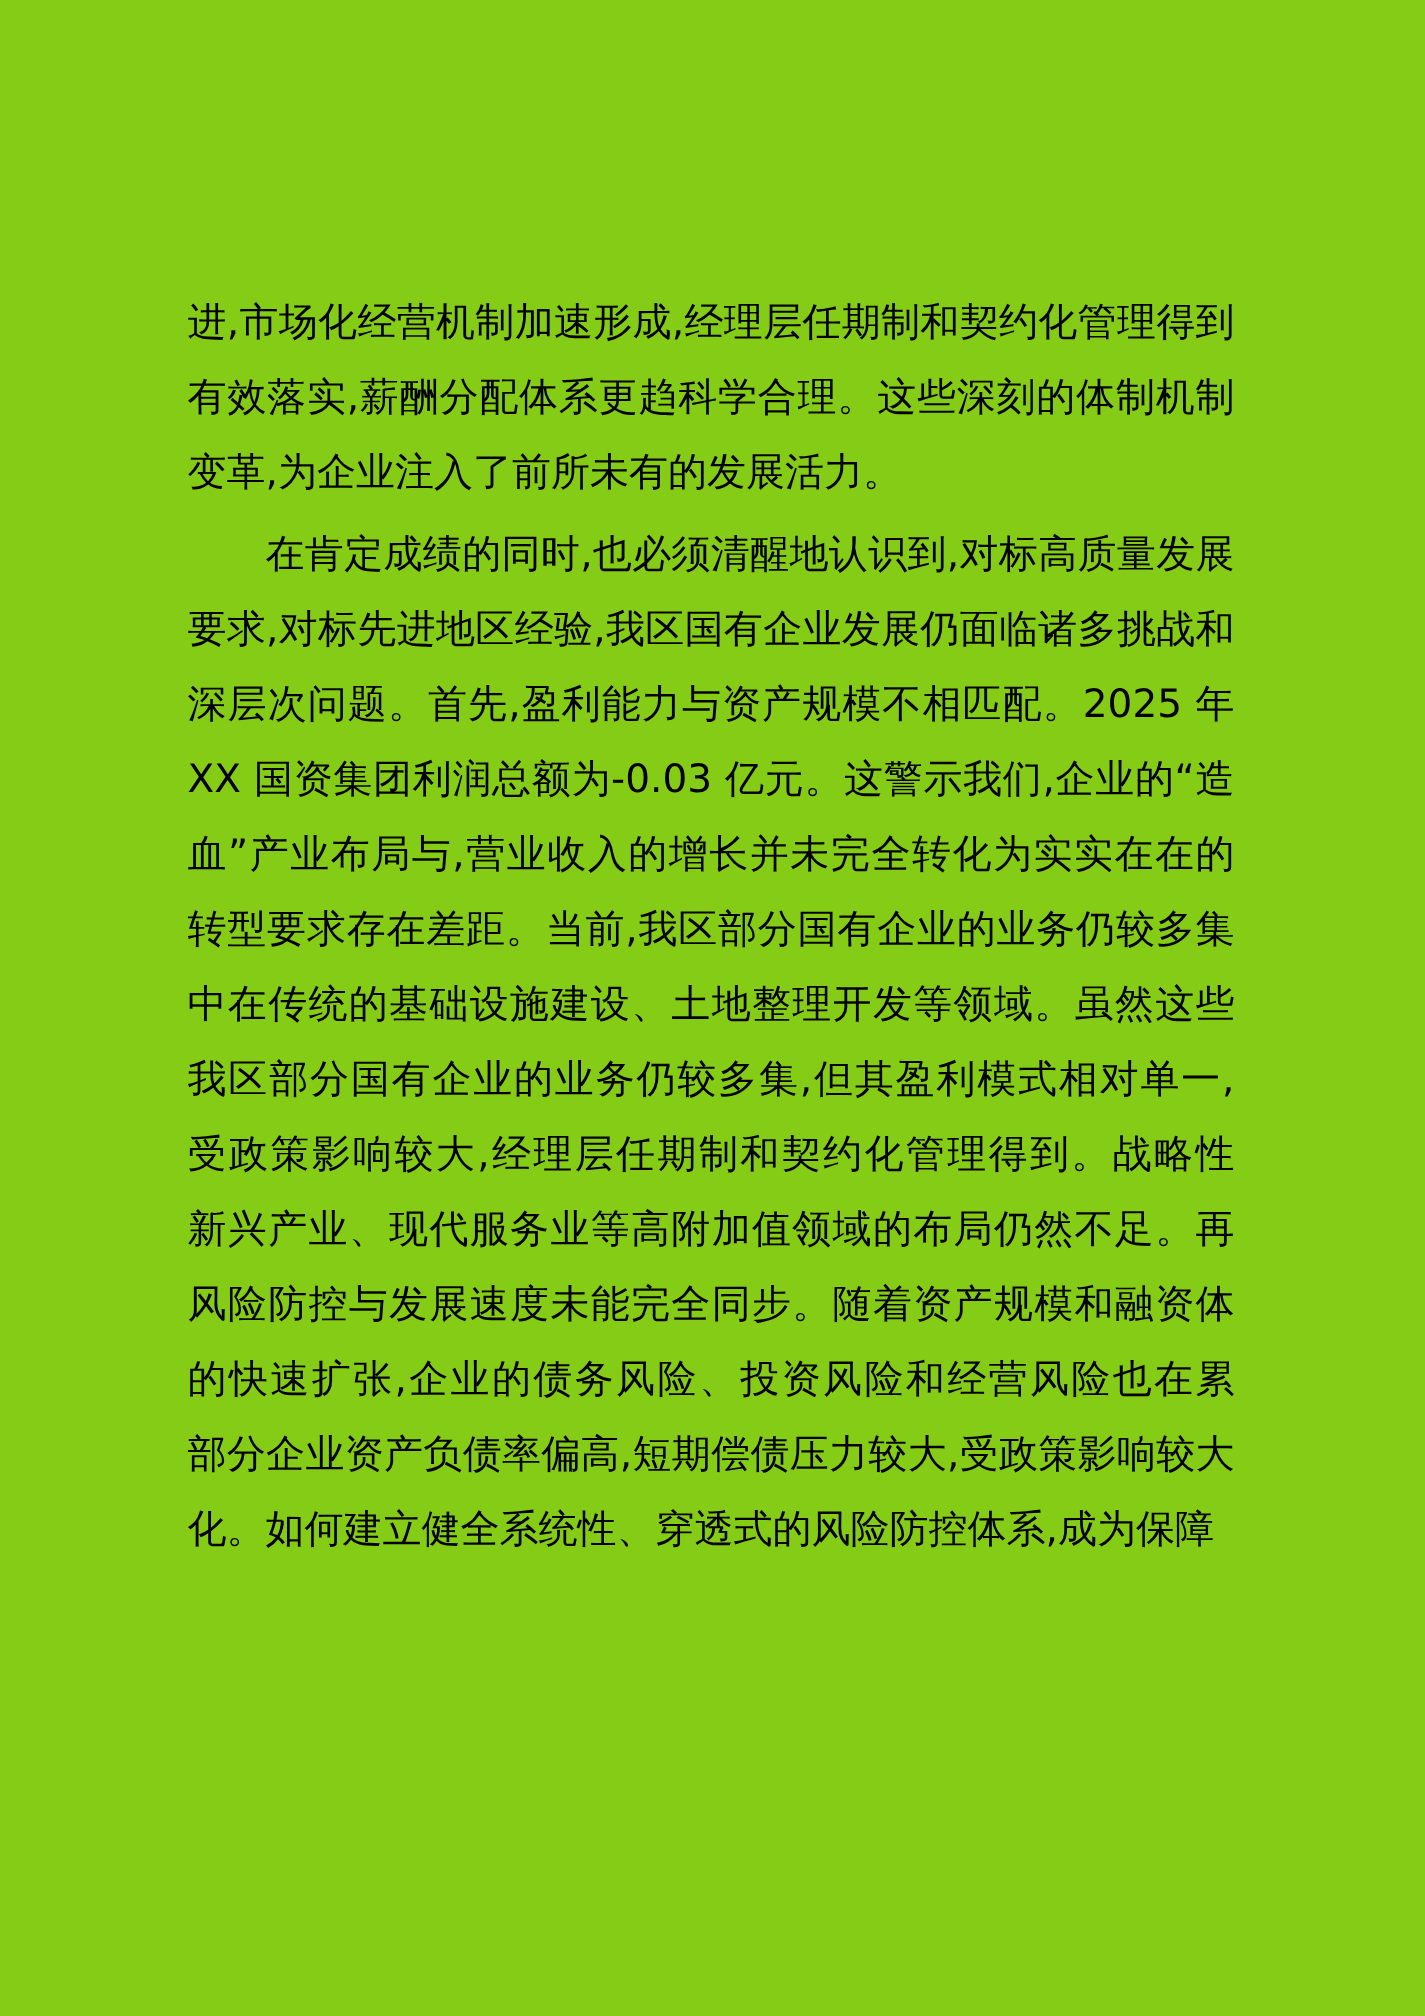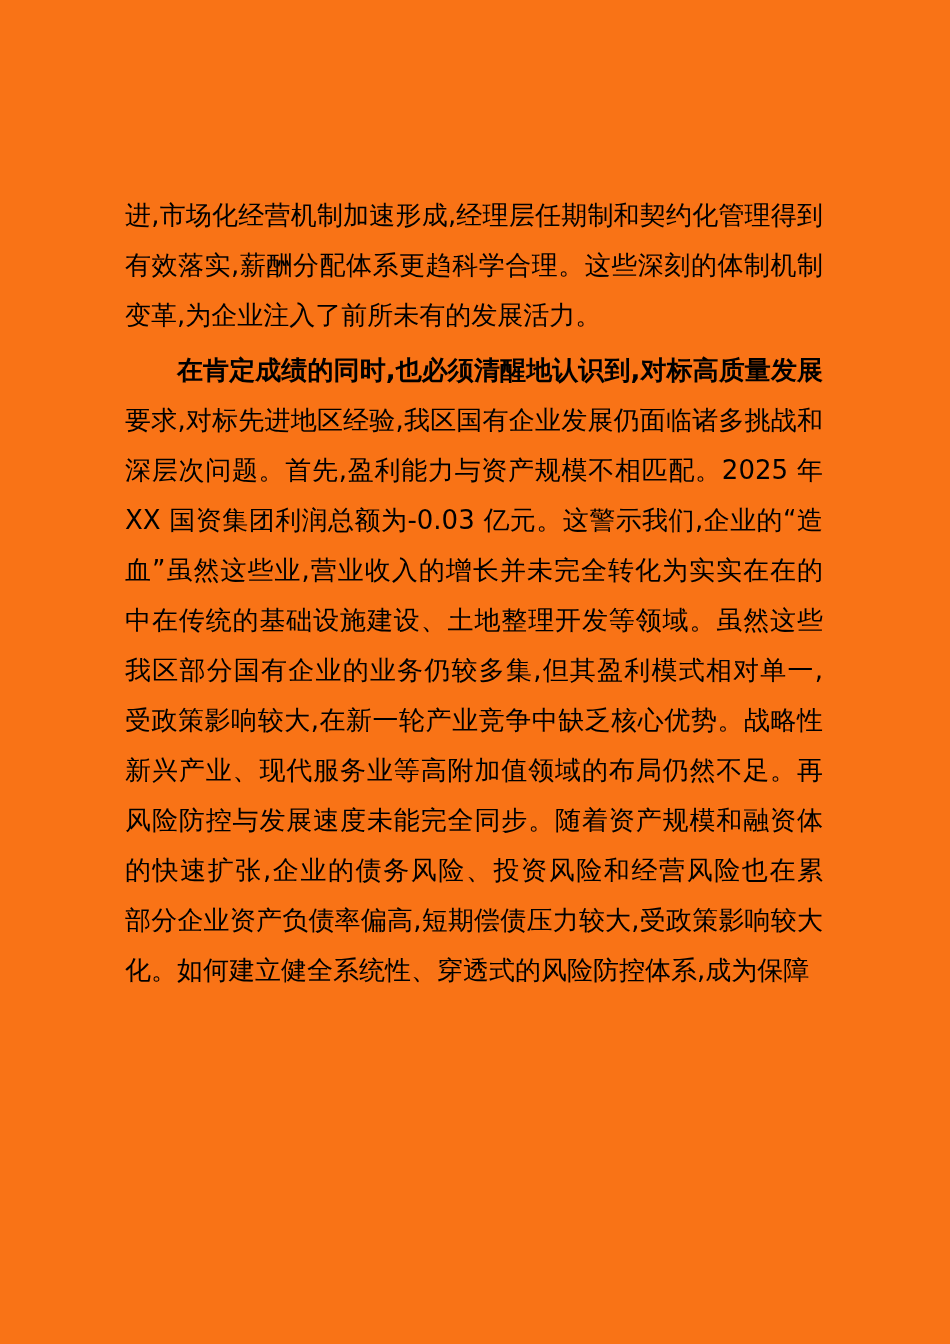"进,市场化经营机制加速形成,经理层任期制和契约化管理得到" div.page { background: #f97316 -> #84cc16 }
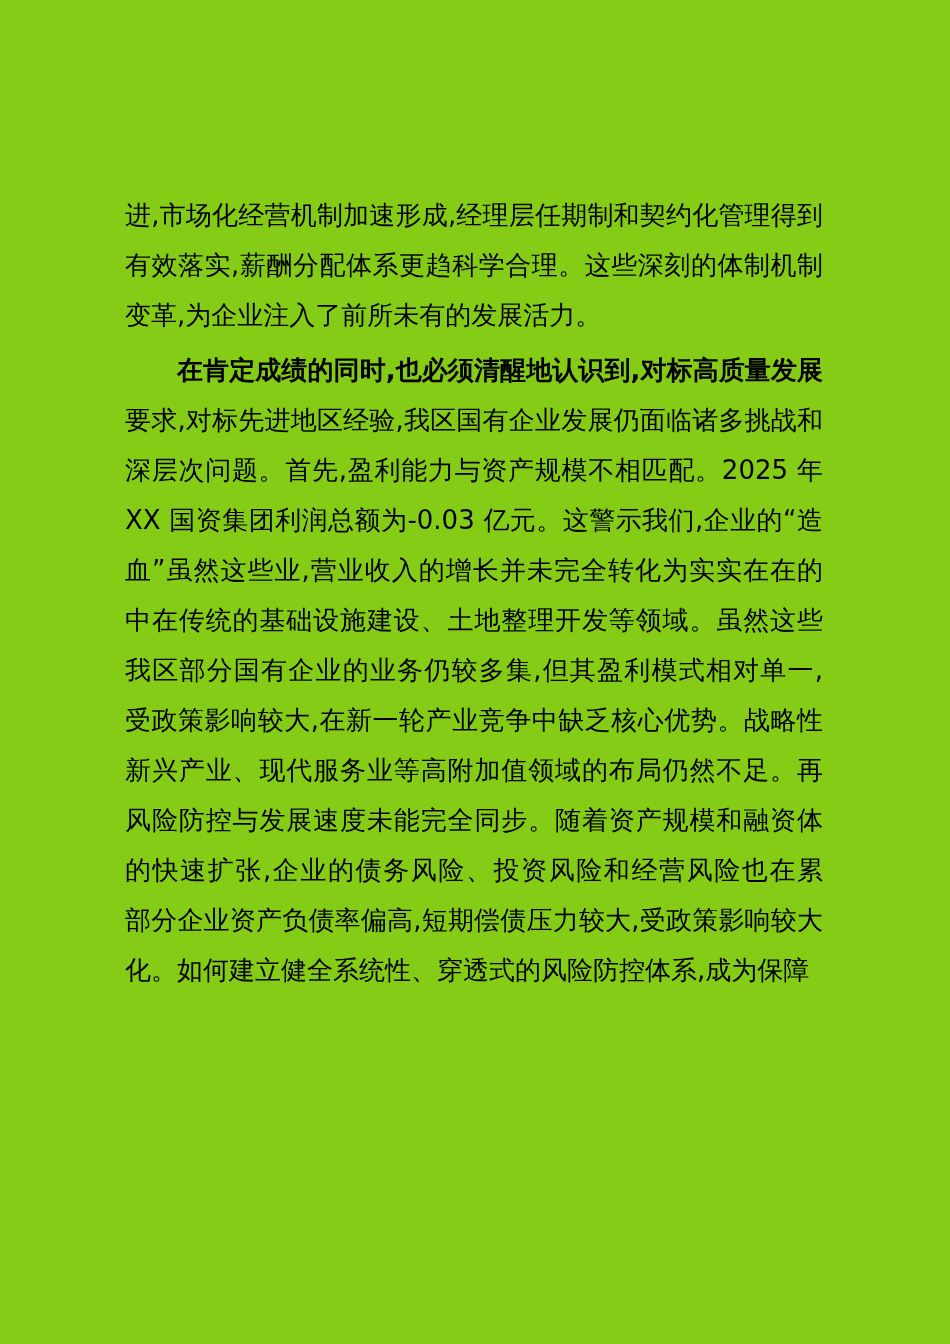"在肯定成绩的同时,也必须清醒地认识到,对标高质量发展" .line.first-indent { font-weight: bold -> none }
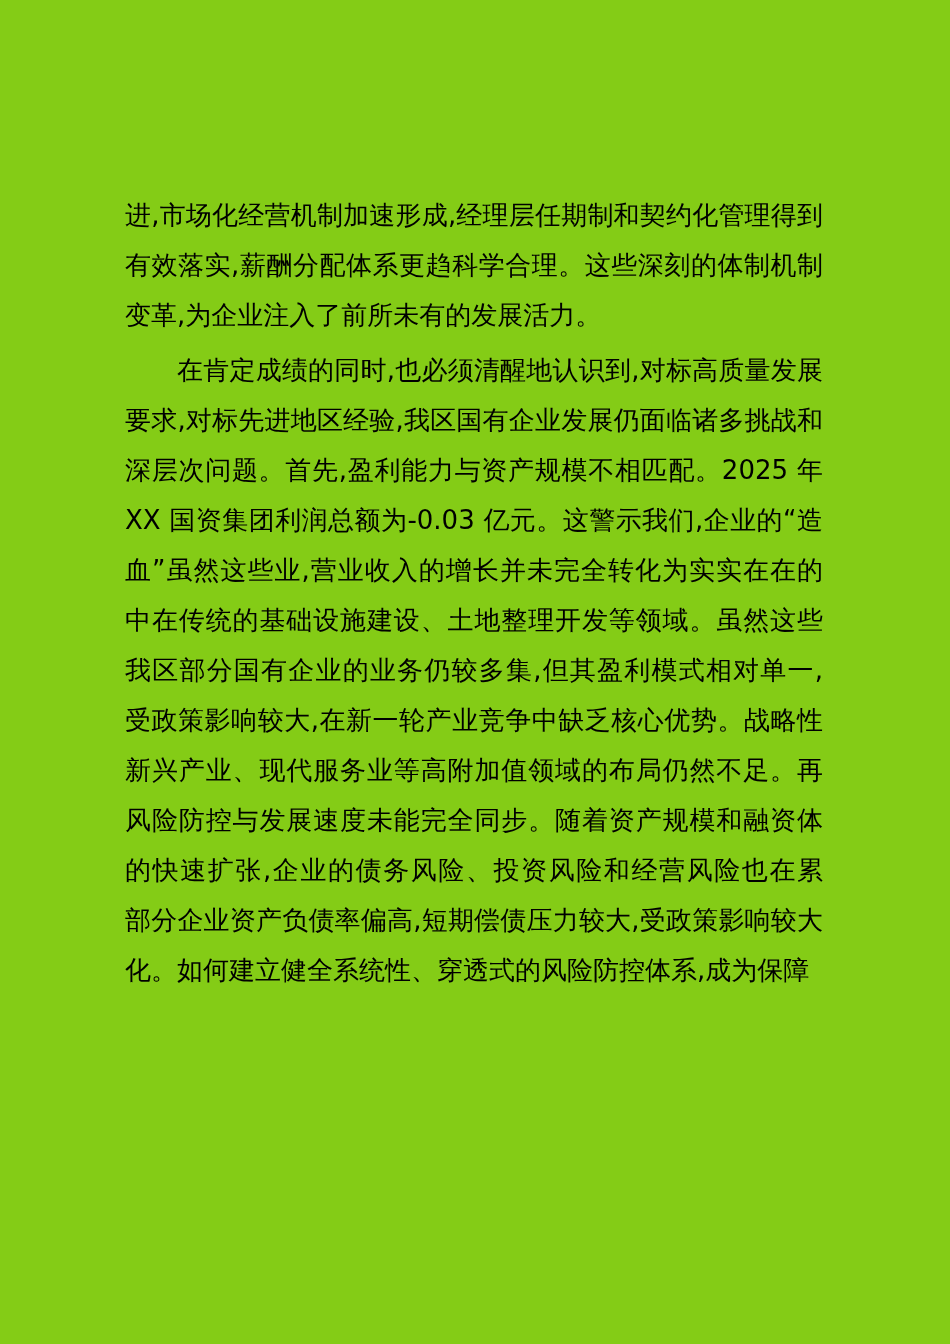"血”虽然这些业,营业收入的增长并未完全转化为实实在在的" div.line { text: 虽然这些业 -> 产业布局与 }
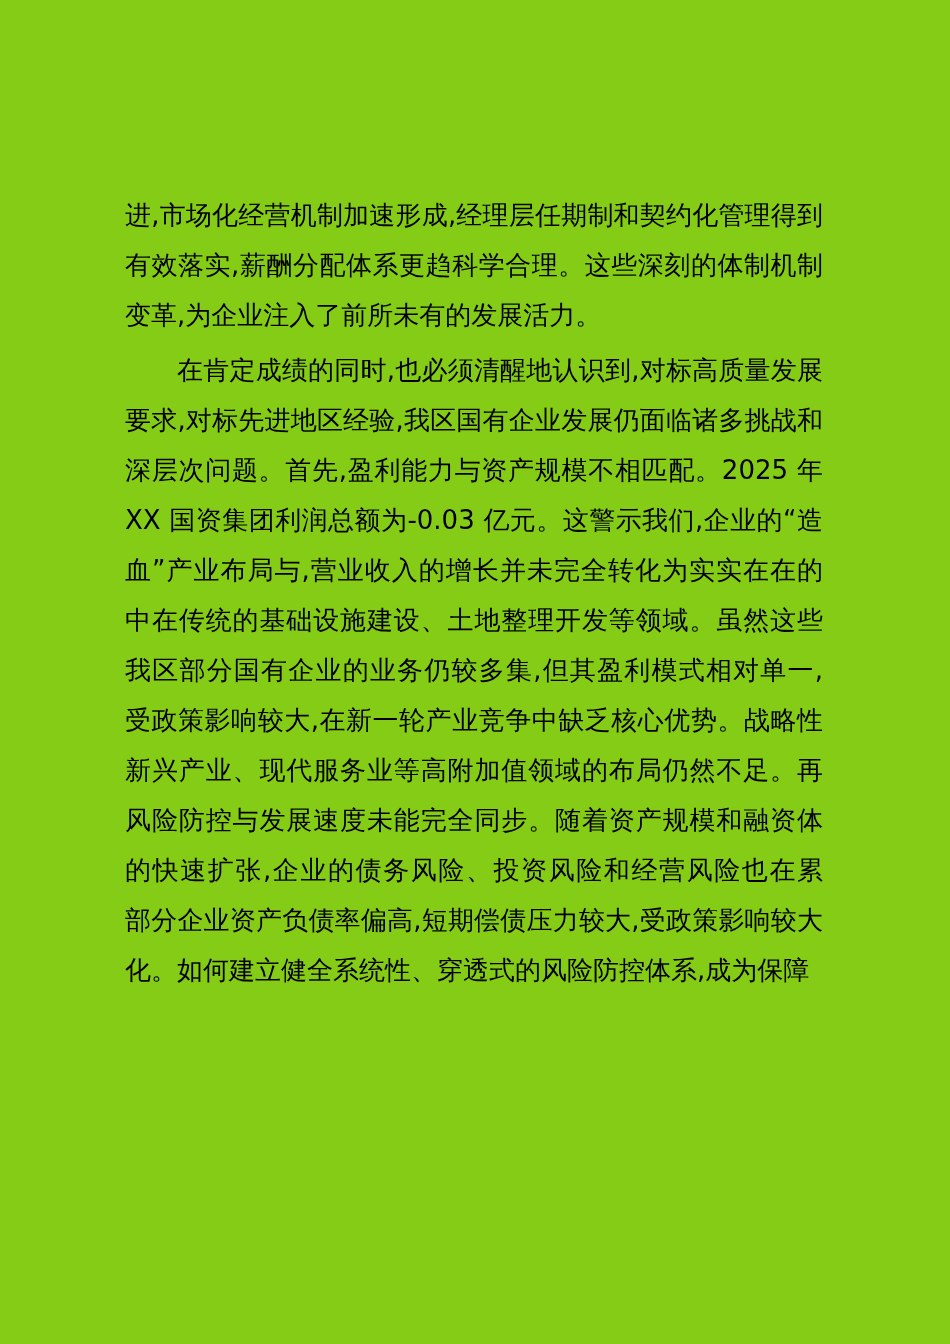"转型要求存在差距。当前,我区部分国有企业的业务仍较多集" div.line { html: none -> <div>转型要求存在差距。当前,我区部分国有企业的业务仍较多集</div> }
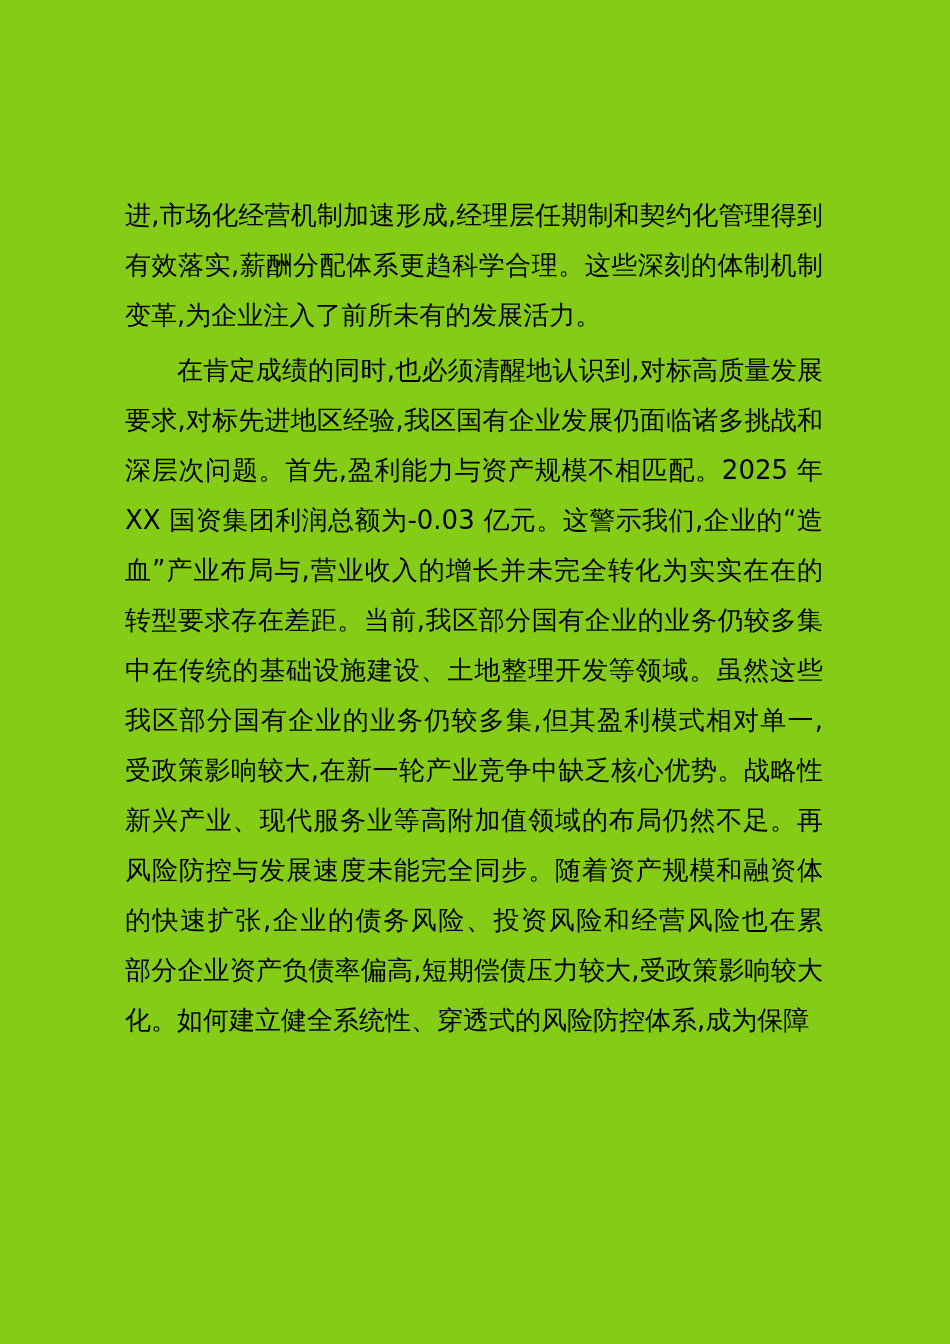"受政策影响较大,在新一轮产业竞争中缺乏核心优势。战略性" div.line { text: ,在新一轮产业竞争中缺乏核心优势 -> ,经理层任期制和契约化管理得到 }
